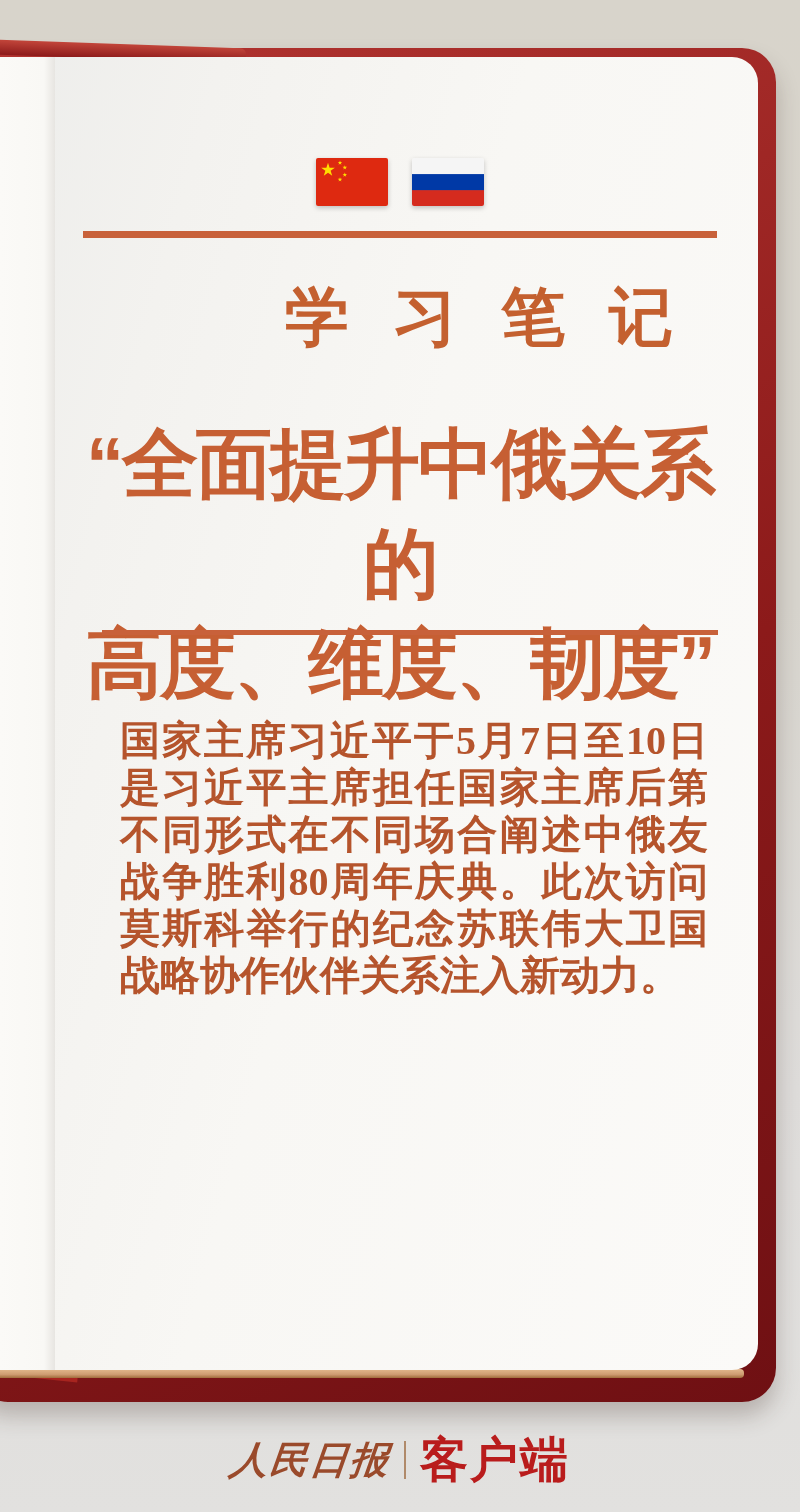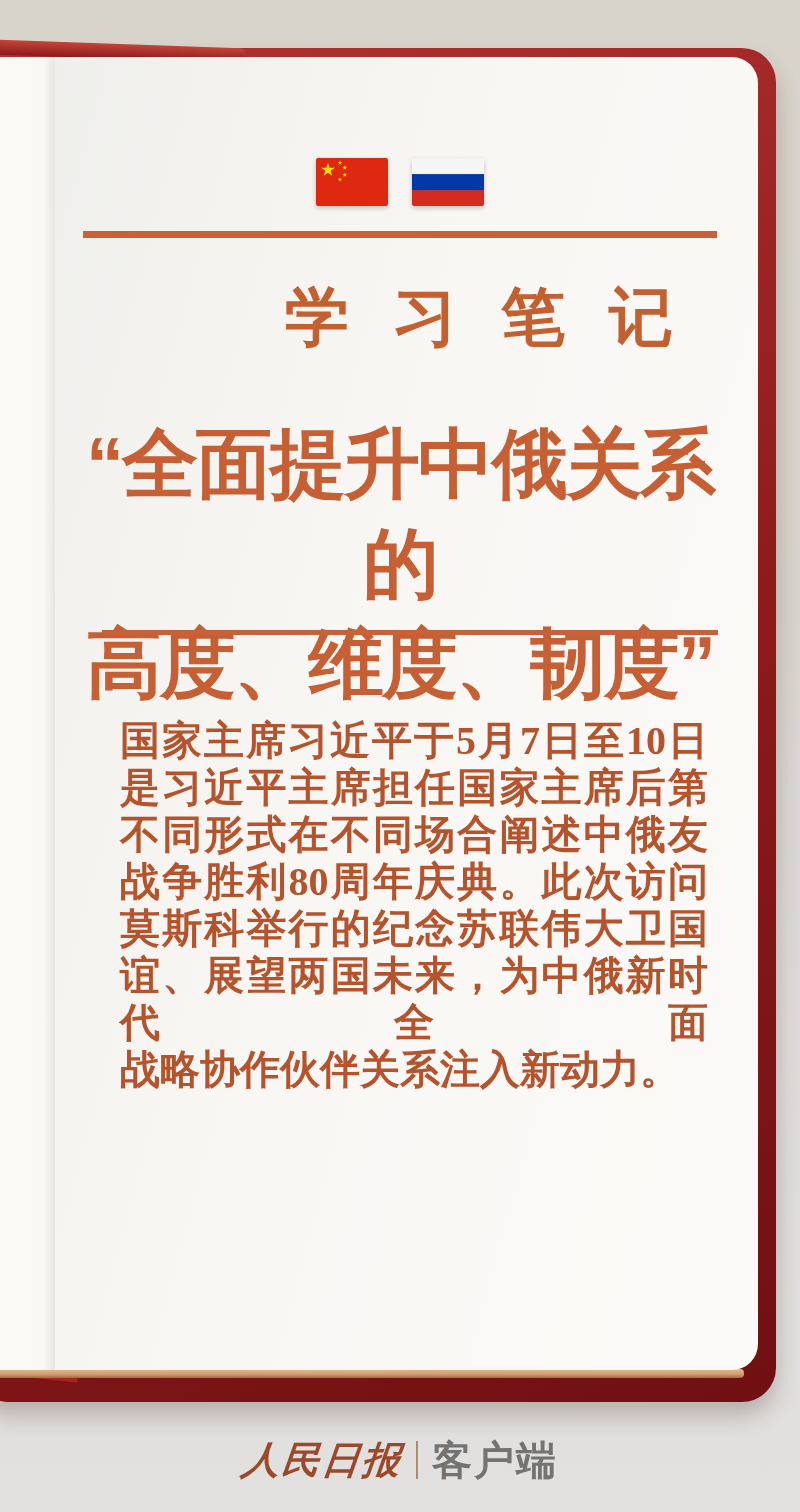"谊、展望两国未来，为中俄新时代全面" div.ln { html: <div>谊、展望两国未来，为中俄新时代全面</div> -> none }
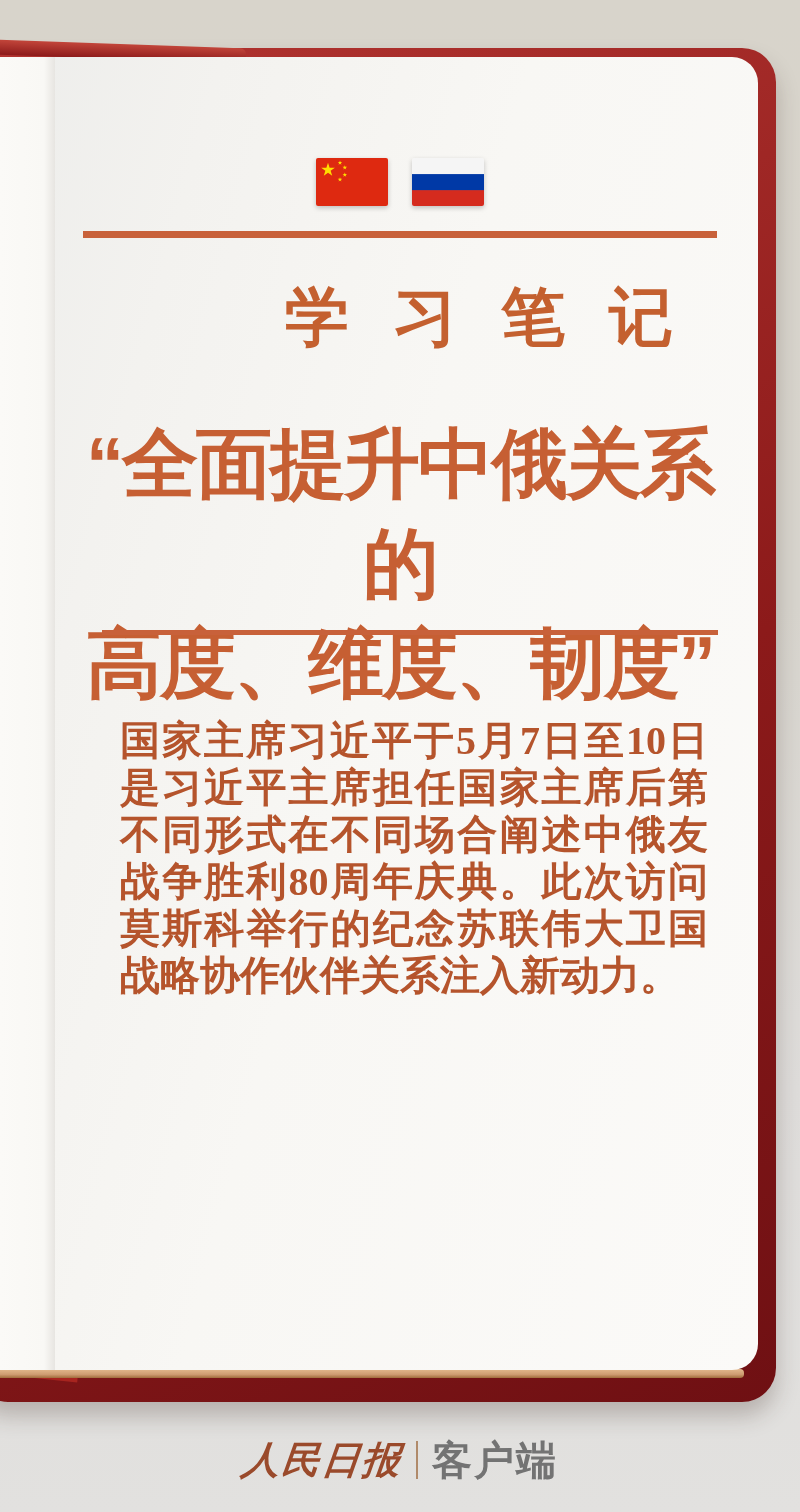"客户端" .brand-suffix { color: #737373 -> #b91c1c; font-size: 40px -> 48px }
